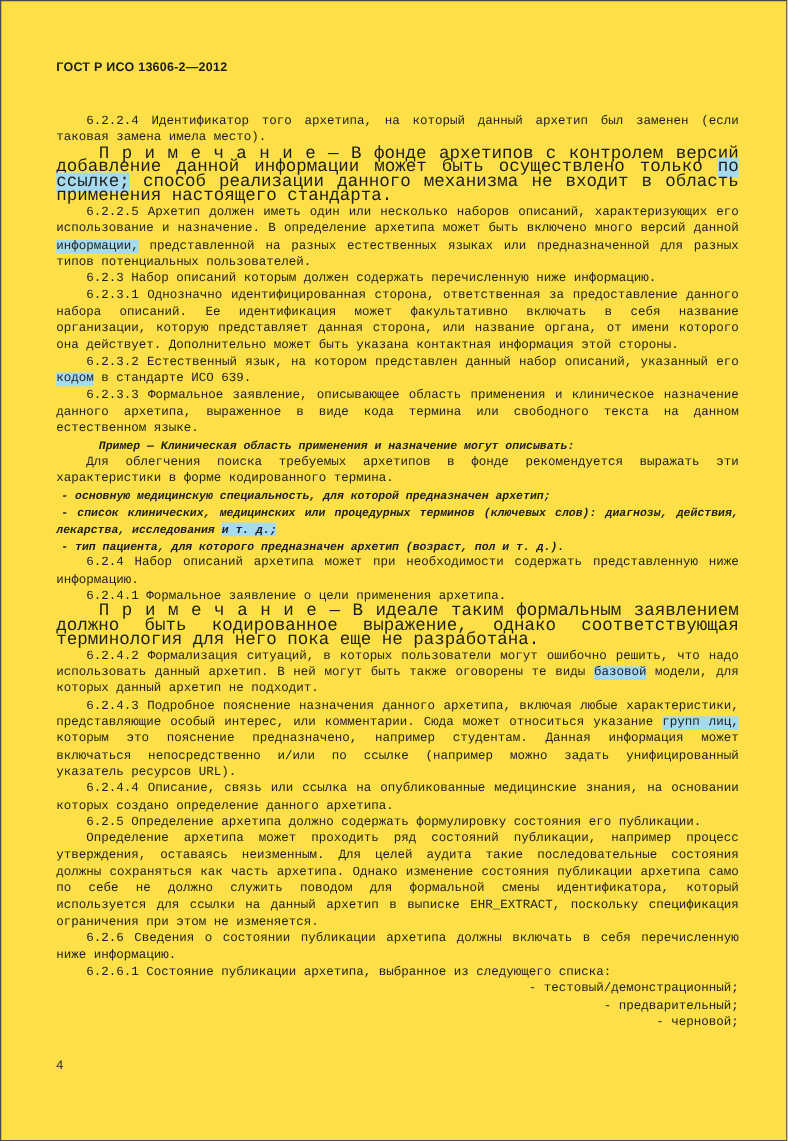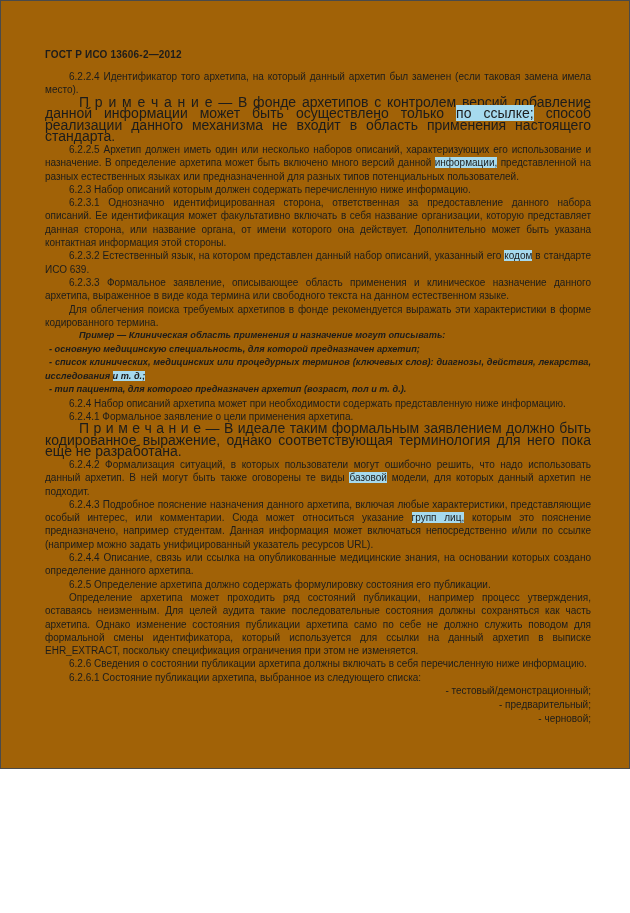"ГОСТ Р ИСО 13606-2—2012" .page { background: #a16207 -> #fde047; height: 769px -> 913px }
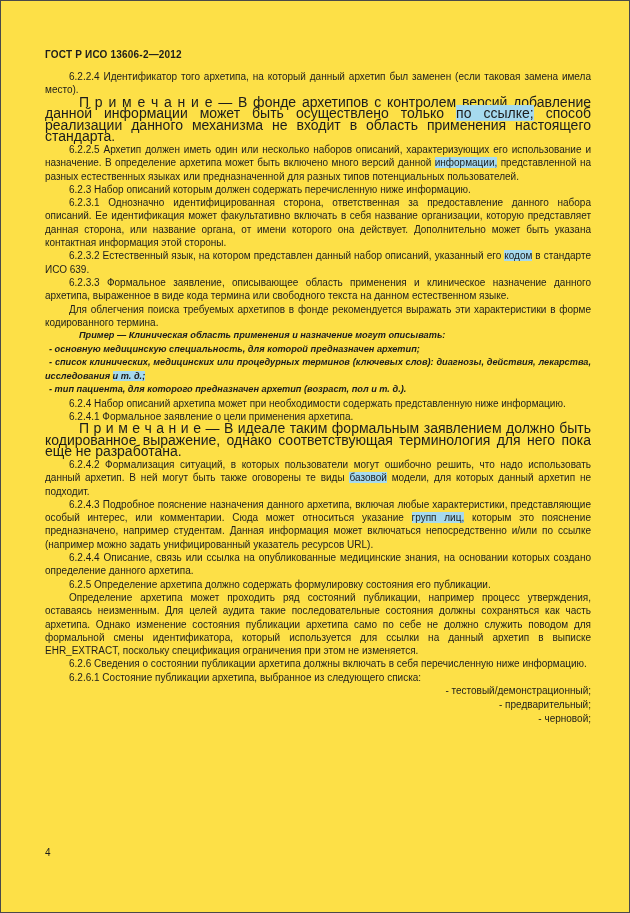"6.2.2.4 Идентификатор того архетипа, на" .content { font-family: none -> Liberation Mono, monospace; top: 69px -> 90px }
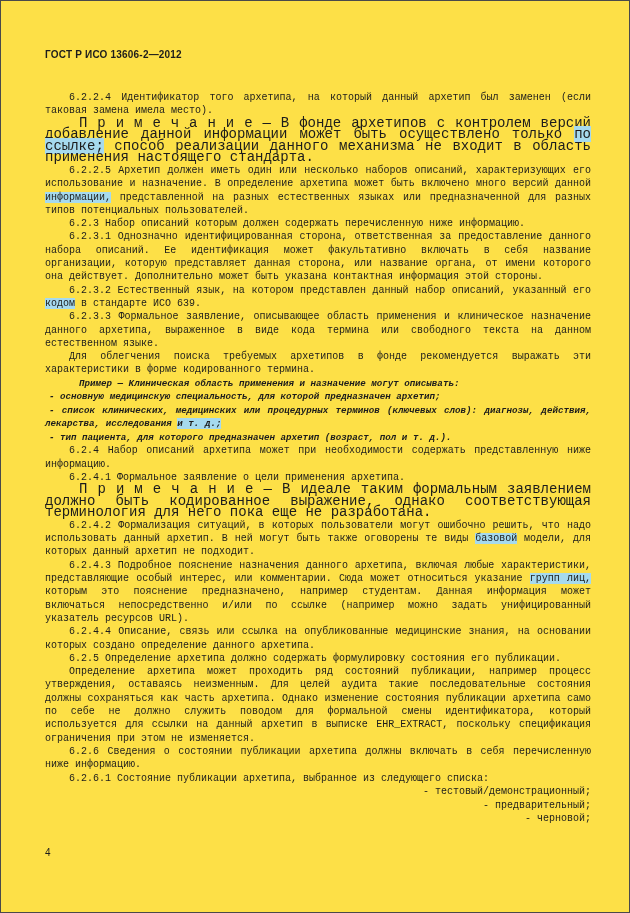"Для облегчения поиска требуемых" p.para { order: before "Пример — Клиническая область применения" -> after "Пример — Клиническая область применения" }
